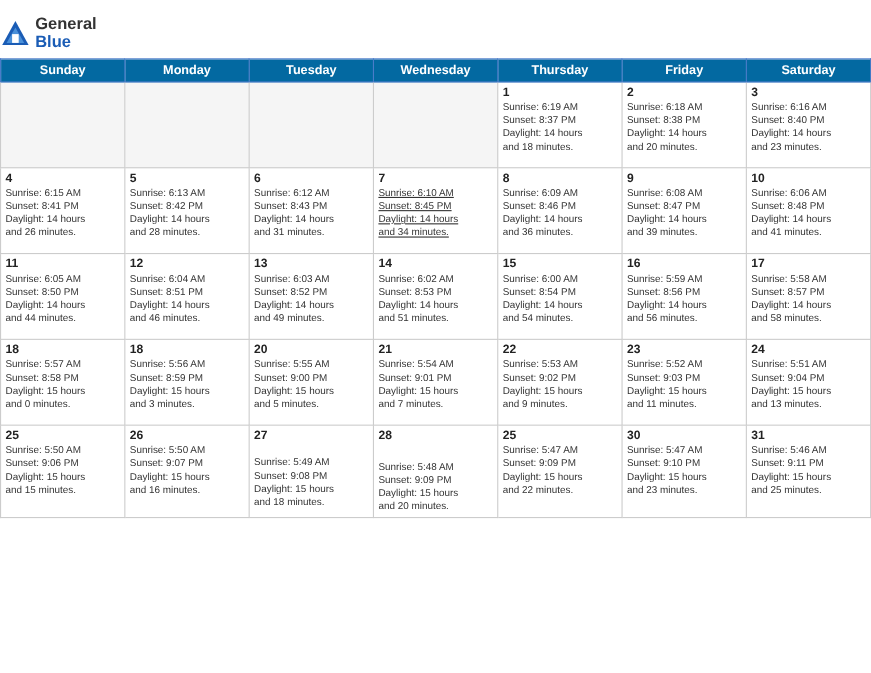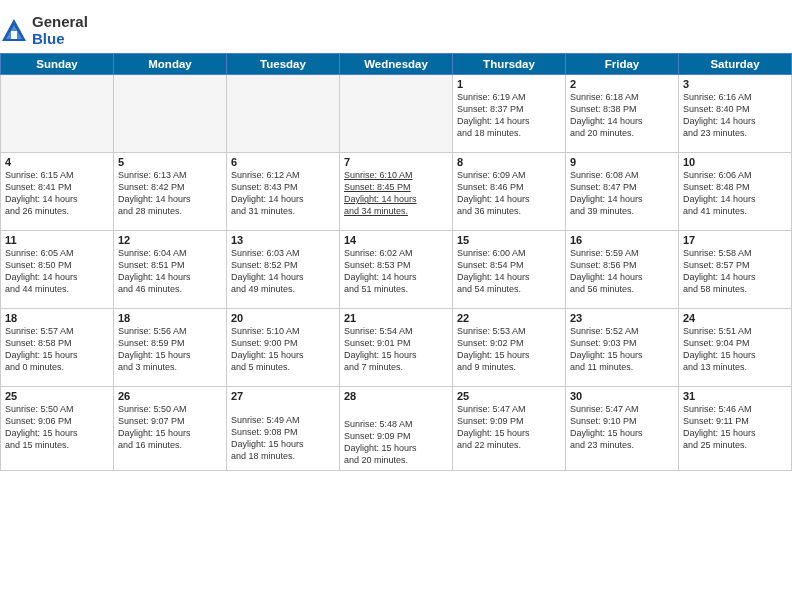"Sunrise: 5:10 AM" div.day-info { text: 5:10 -> 5:55 }
